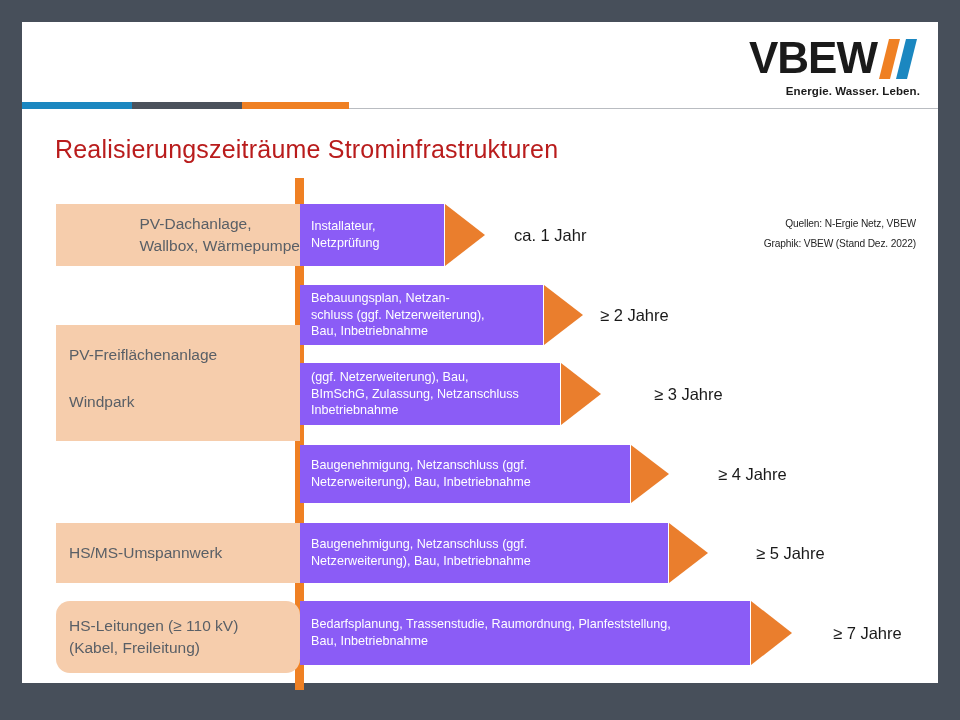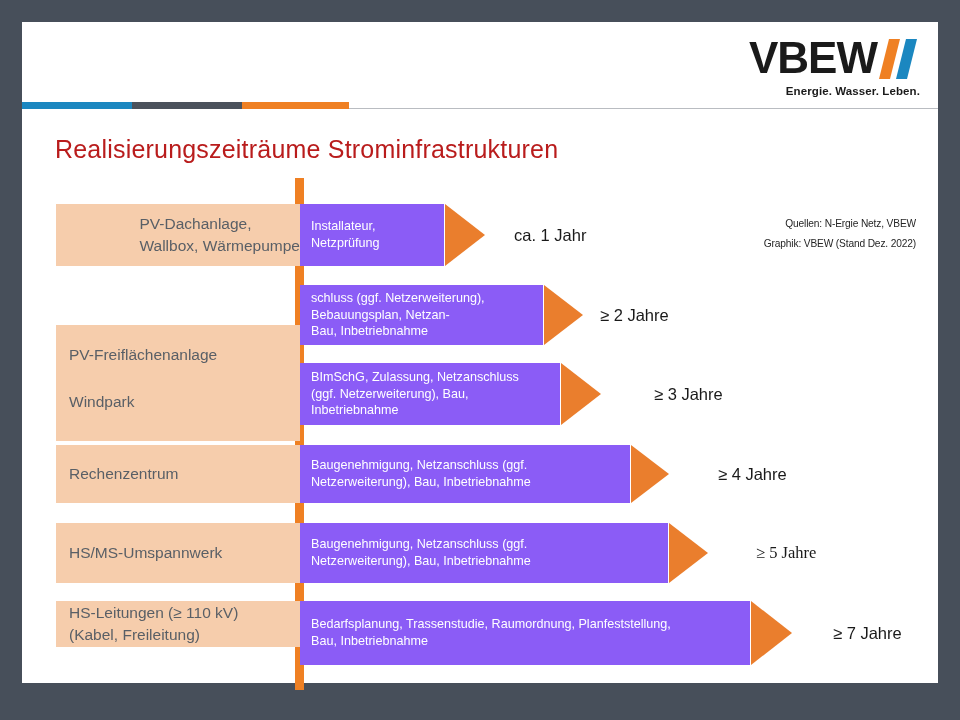"schluss (ggf. Netzerweiterung)," div { order: before "Bebauungsplan, Netzan-" -> after "Bebauungsplan, Netzan-" }
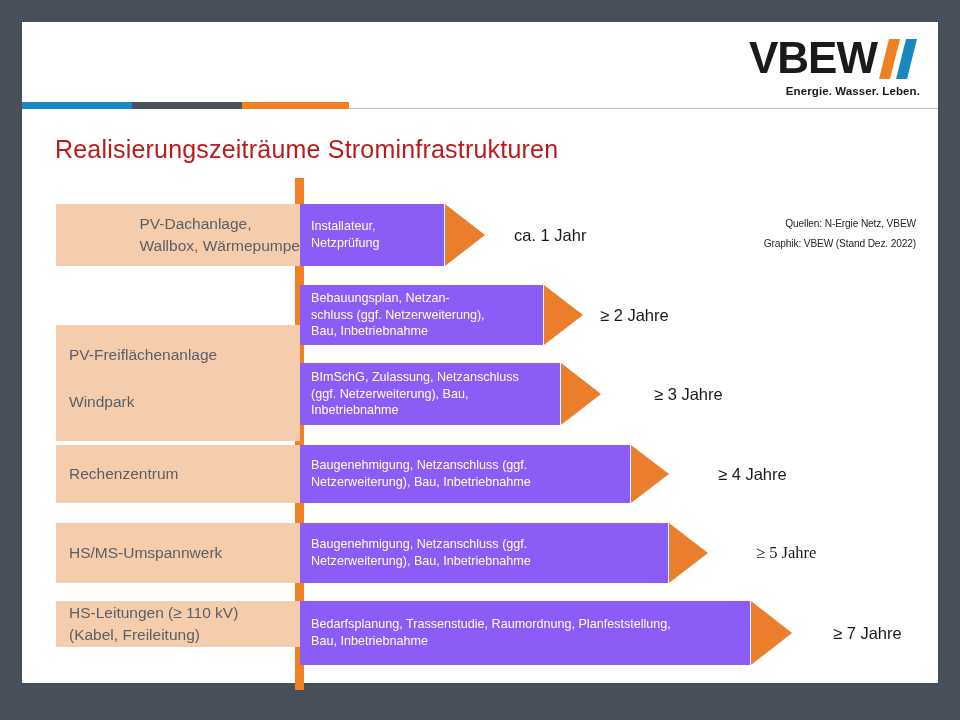"BImSchG, Zulassung, Netzanschluss" div { order: before "(ggf. Netzerweiterung), Bau," -> after "(ggf. Netzerweiterung), Bau," }
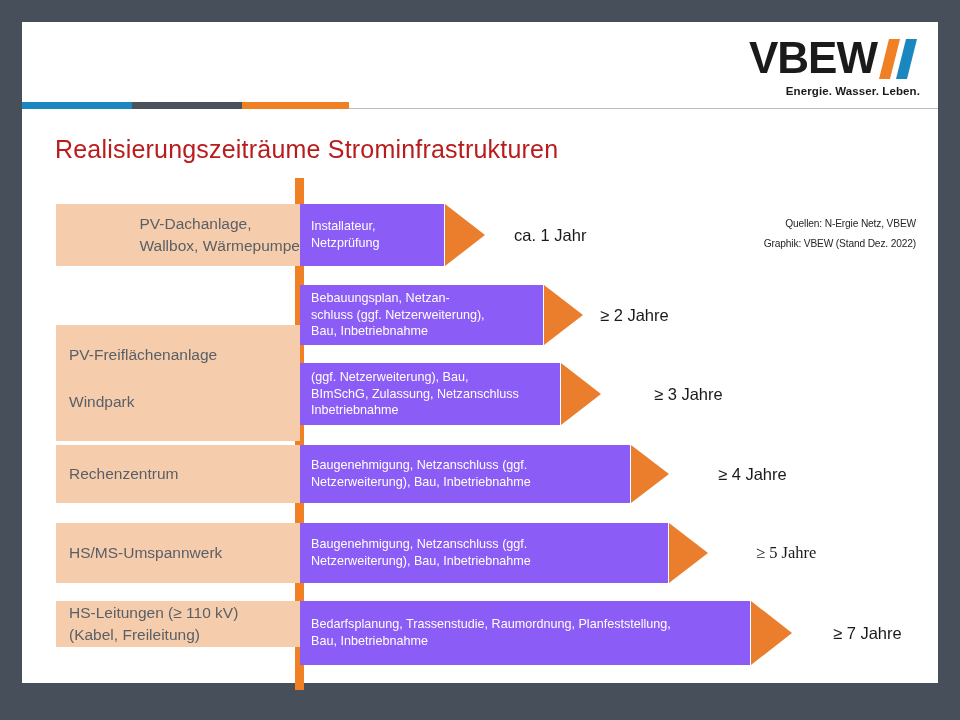"Rechenzentrum" div.row-label { html: <div> <div> <div>Rechenzentrum</div> </div> </div> -> none }
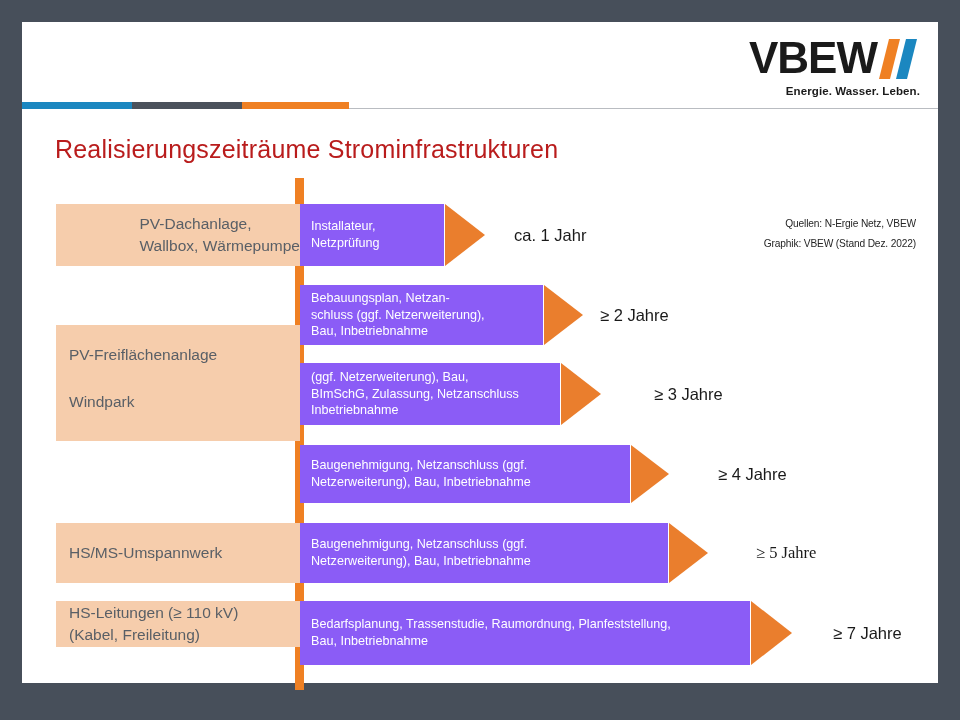"≥ 5 Jahre" div.duration { font-family: Liberation Serif, serif -> none }
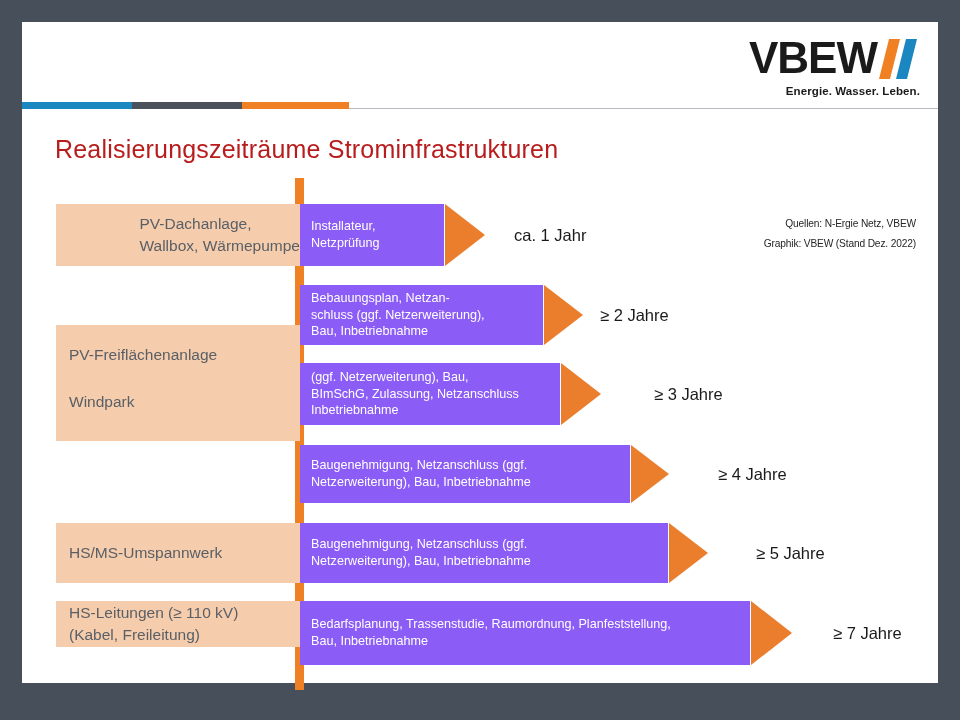"HS-Leitungen (≥ 110 kV)" div.row-label { border-radius: none -> 14px; height: 46px -> 72px }
